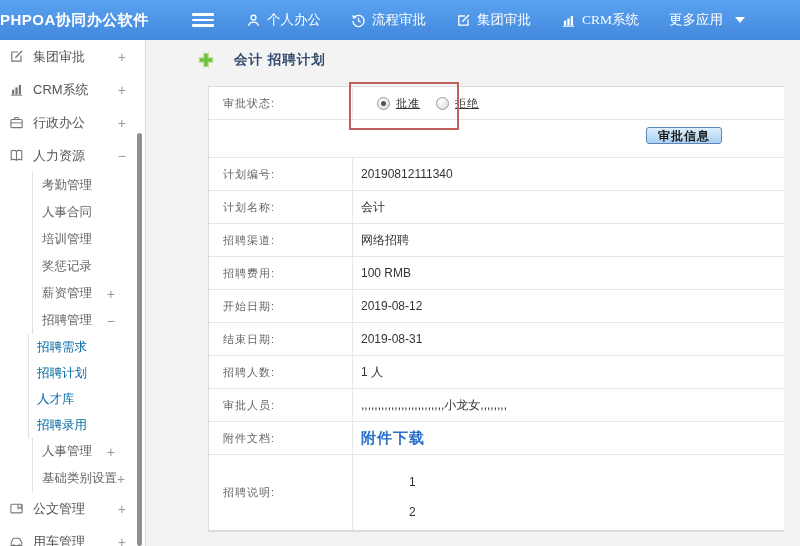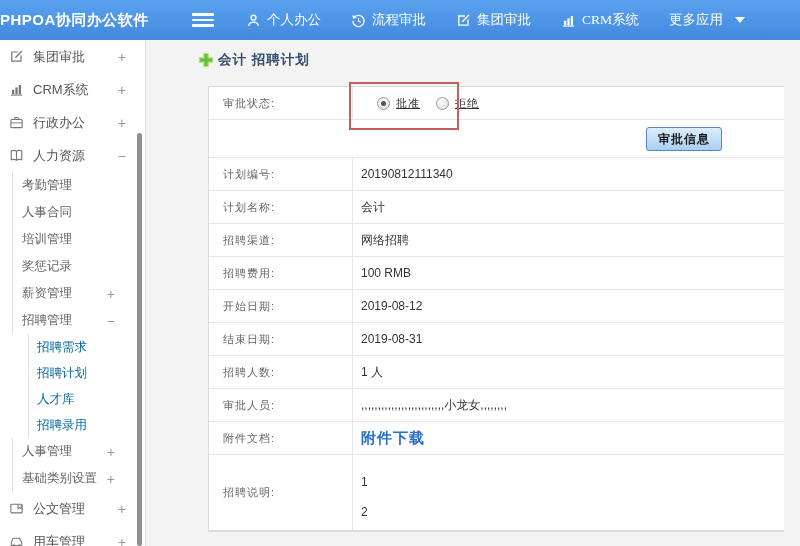"会计 招聘计划" .main-title { gap: 4px -> 20px }
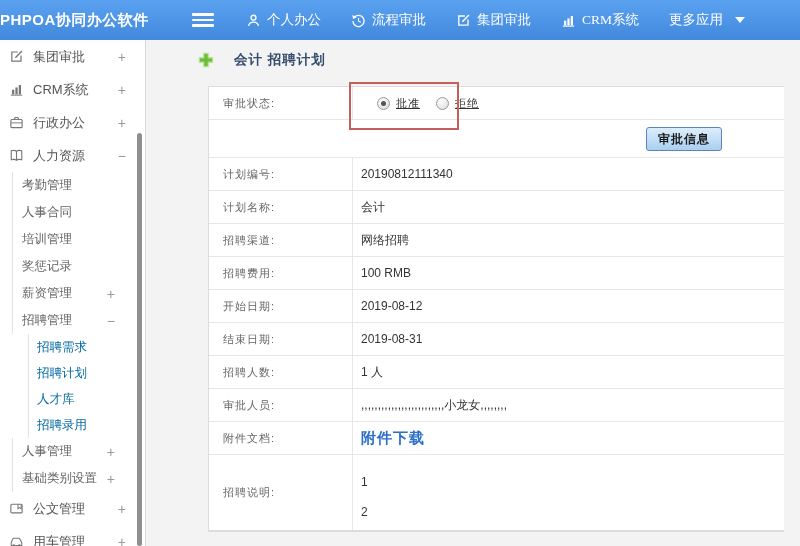"审批信息" .approve-btn { height: 24px -> 17px }
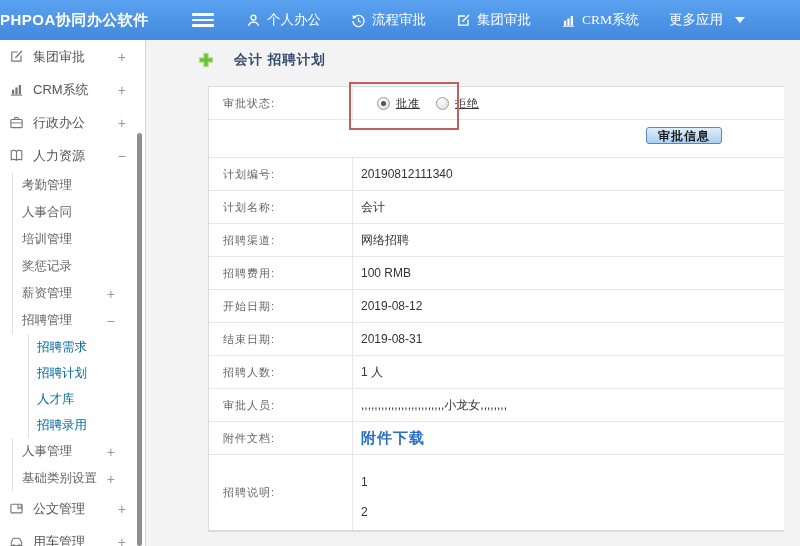"考勤管理" .sb-item.lvl1 { margin-left: 12px -> 32px }
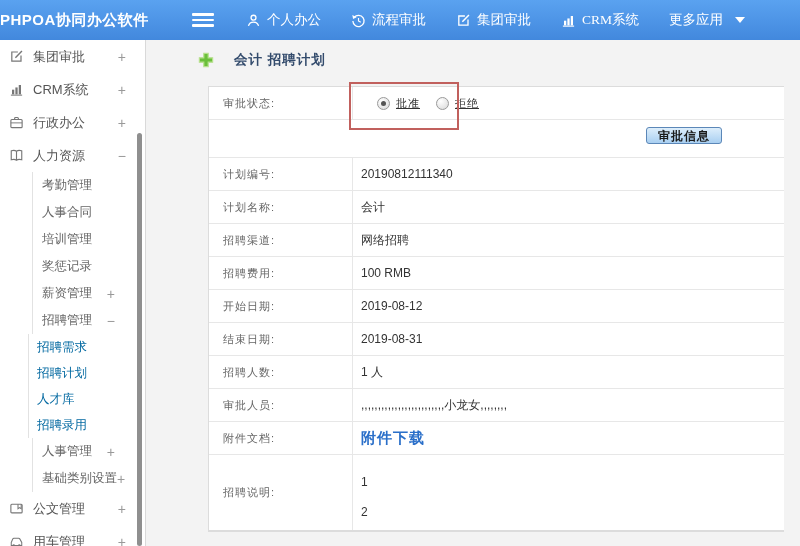"招聘说明:" .frow:last-child { gap: none -> 48px }
